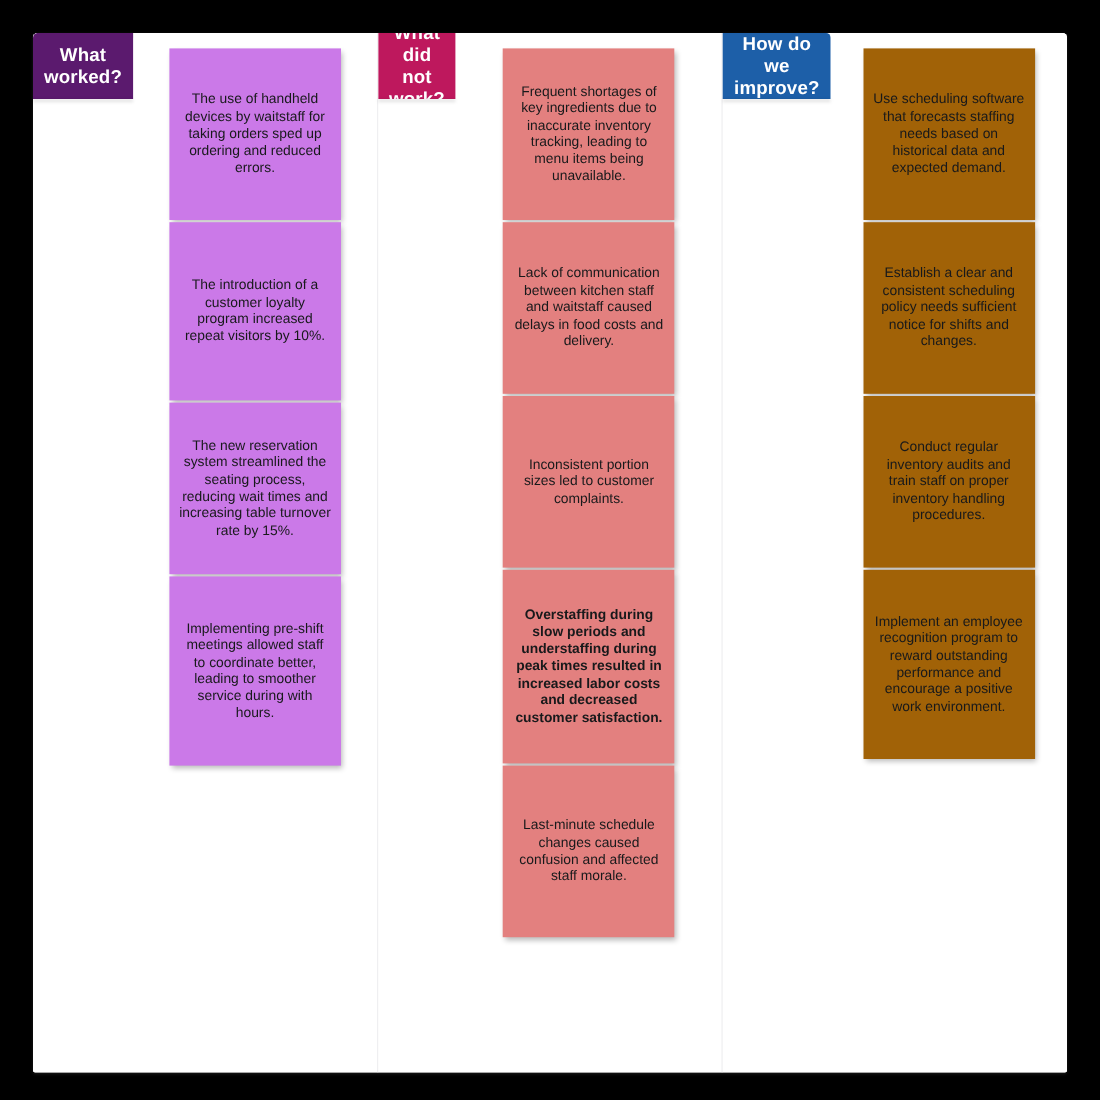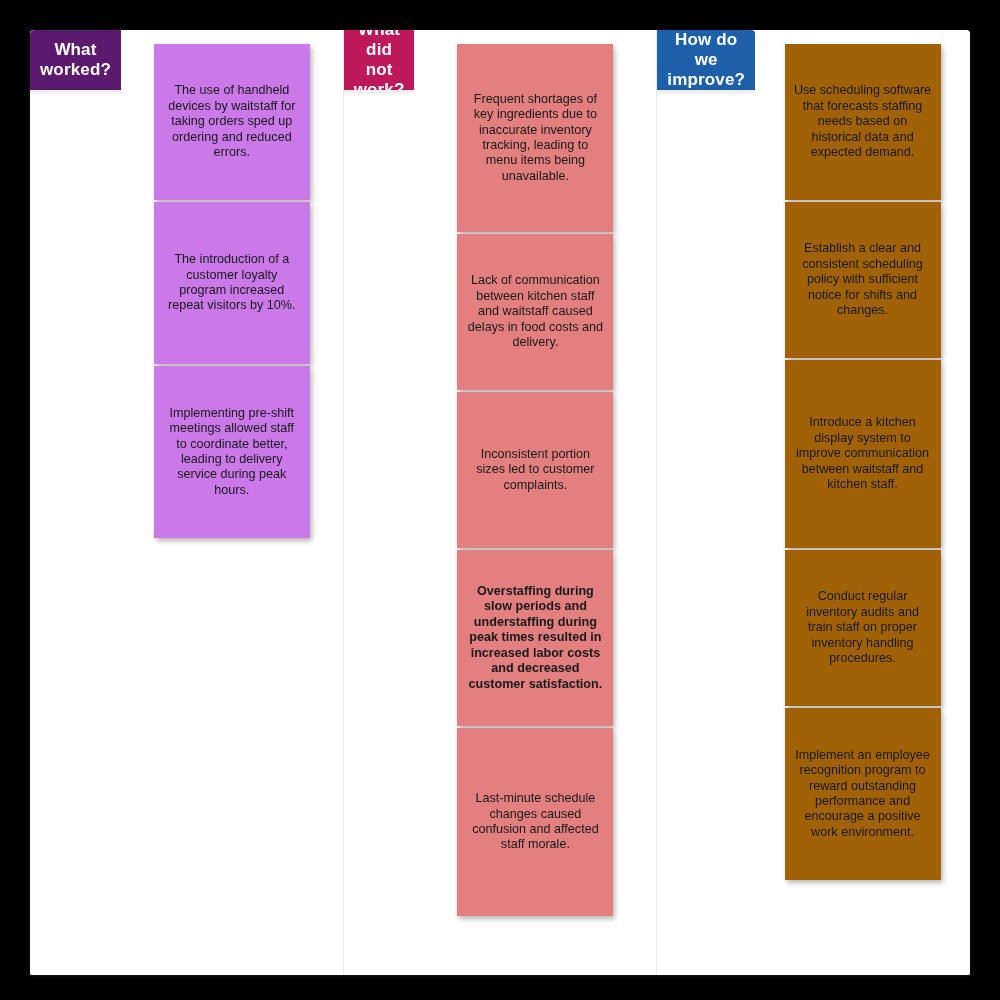"Frequent shortages of key ingredients" .h160 { height: 188px -> 156px }
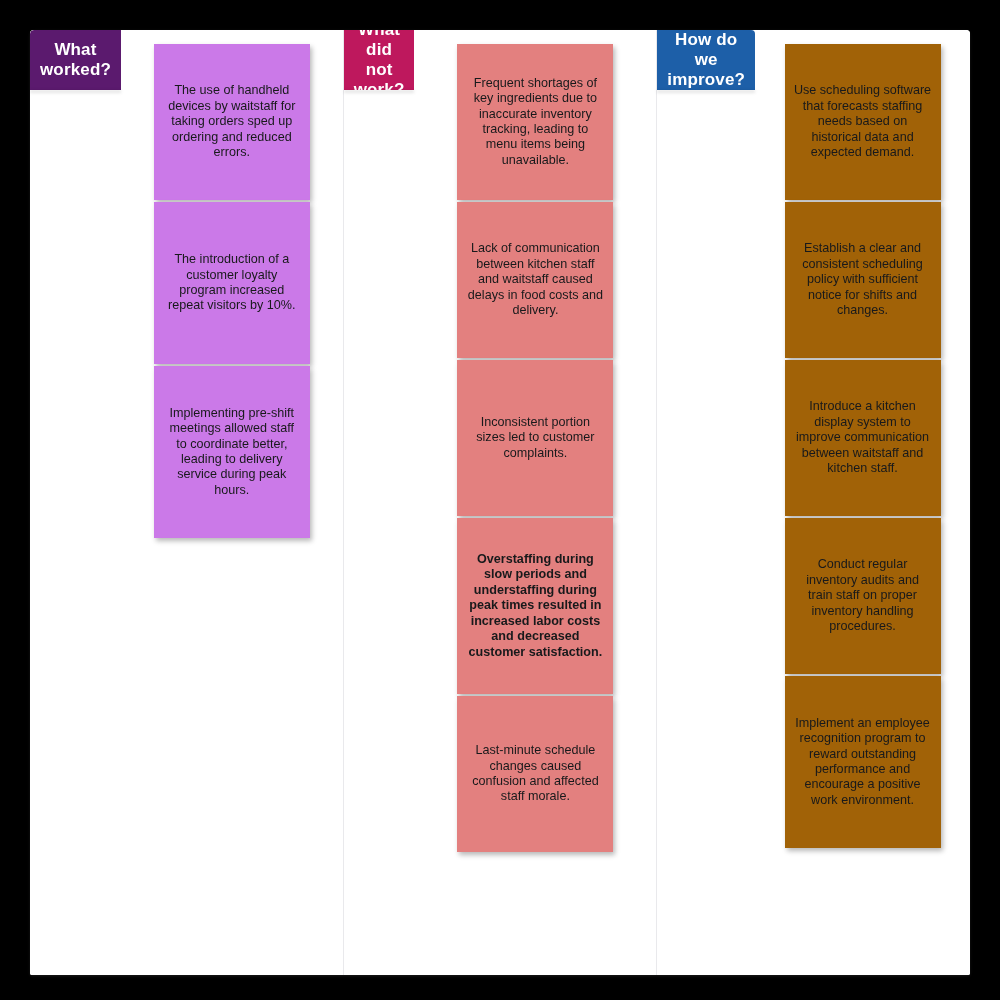"Establish a clear and consistent" div.sticky-note { text: with -> needs }
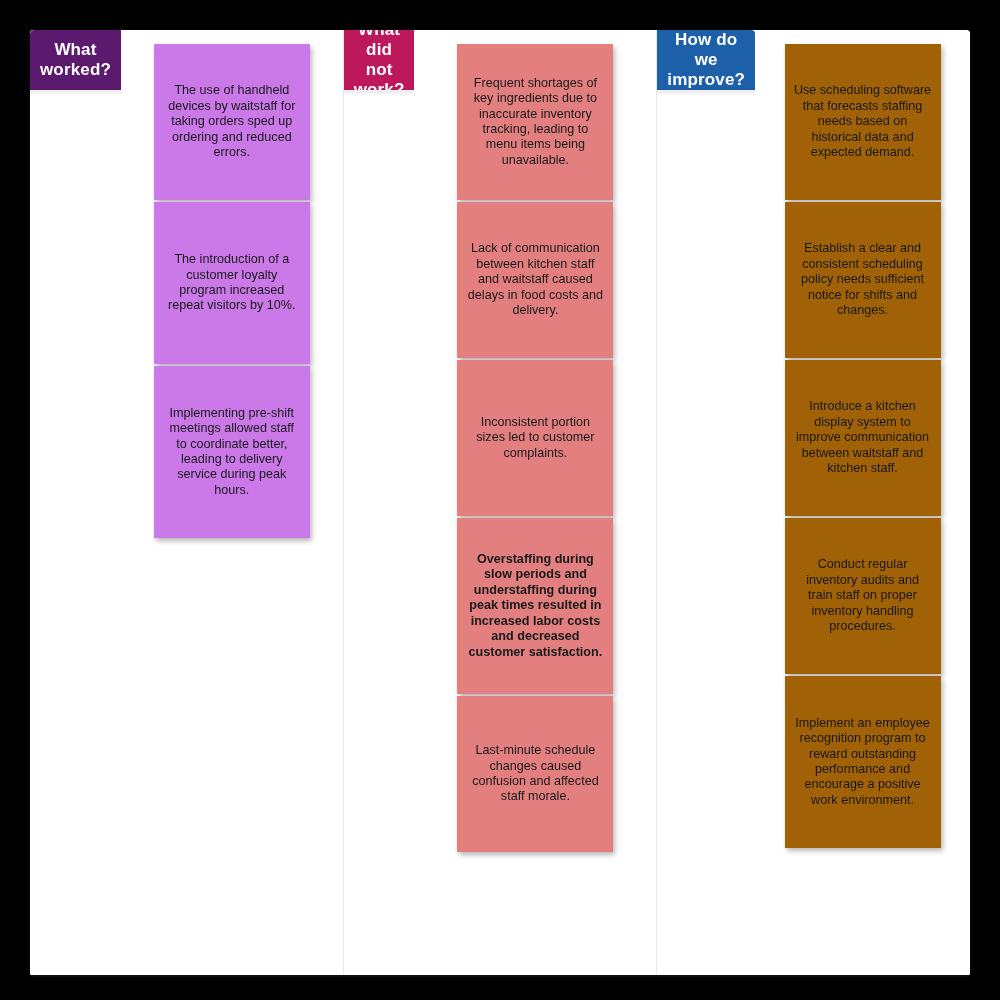"The new reservation system streamlined" div.sticky-note { html: none -> <div>The new reservation system streamlined the seating process, reducing wait times and increasing table turnover rate by 15%.</div> }
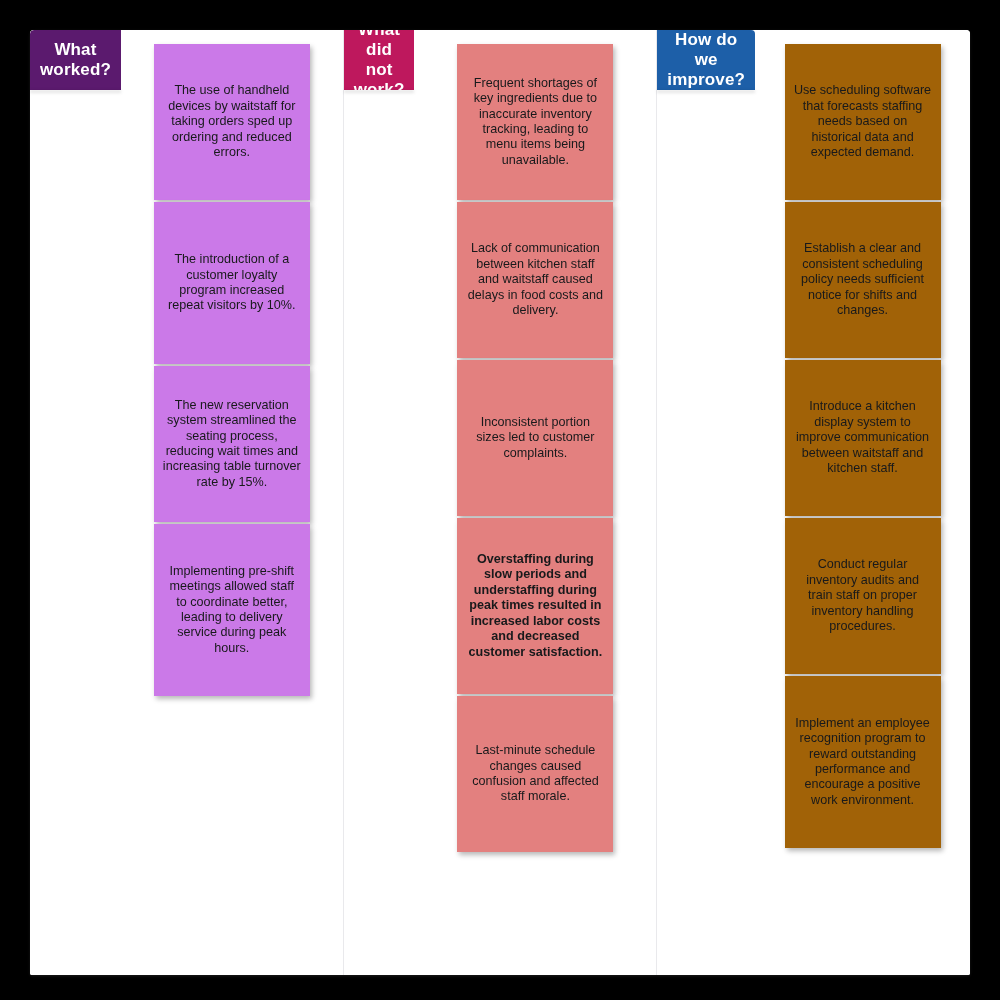"Introduce a kitchen display system" div.sticky-note { html: <div>Introduce a kitchen display system to improve communication between waitstaff and kitchen staff.</div> -> none }
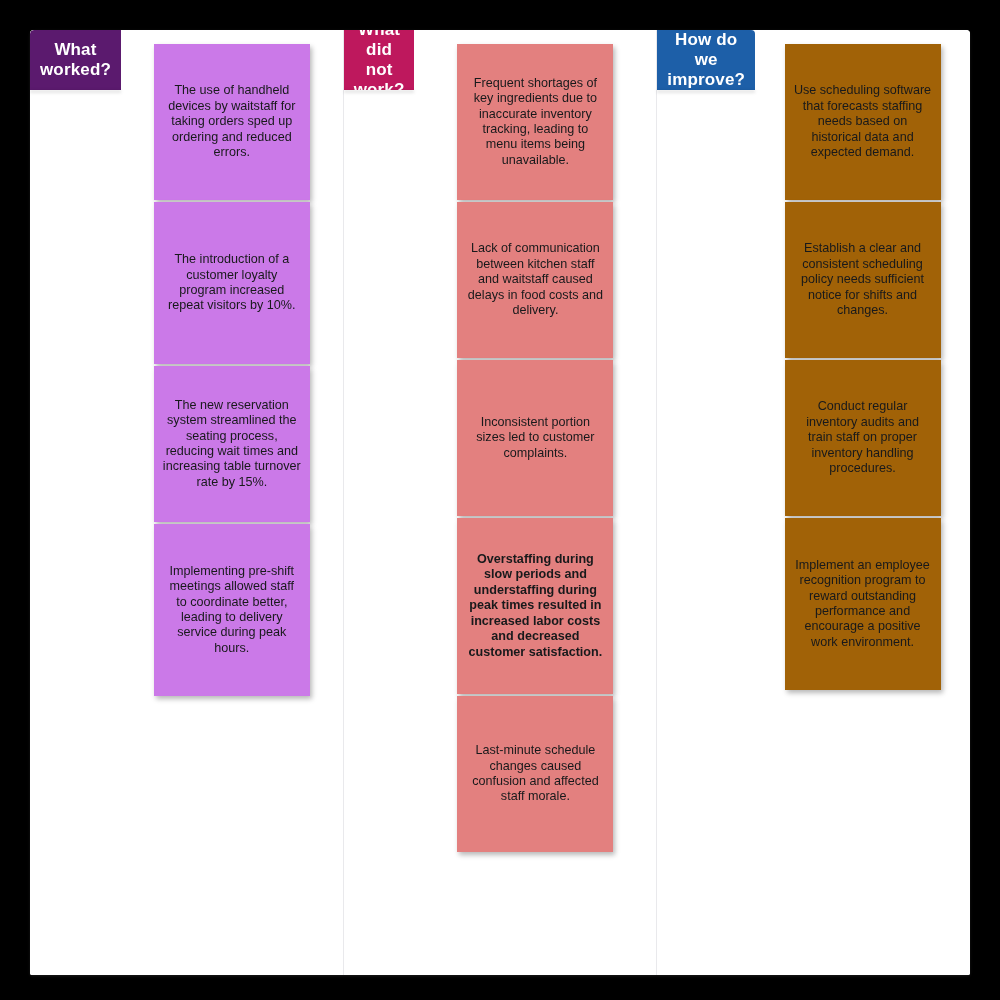"Implementing pre-shift meetings allowed" div.sticky-note { text: delivery service during peak -> smoother service during with }
